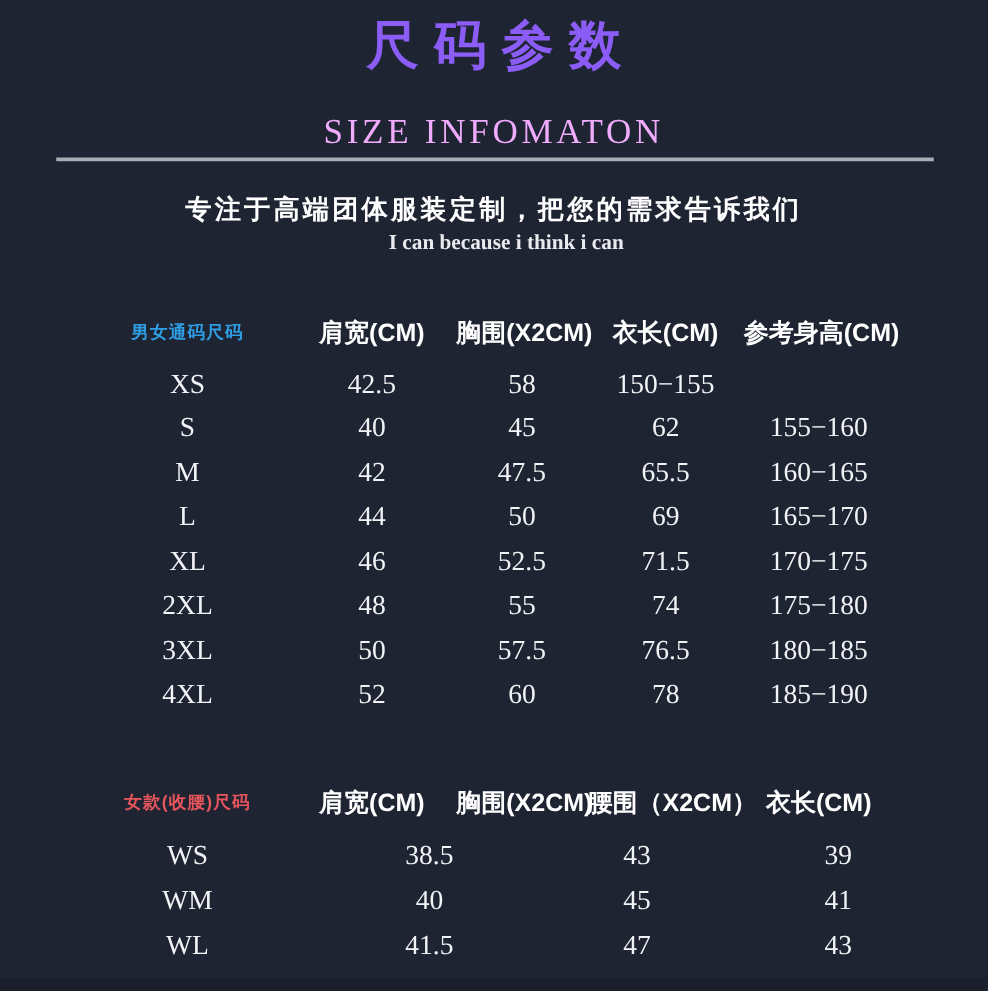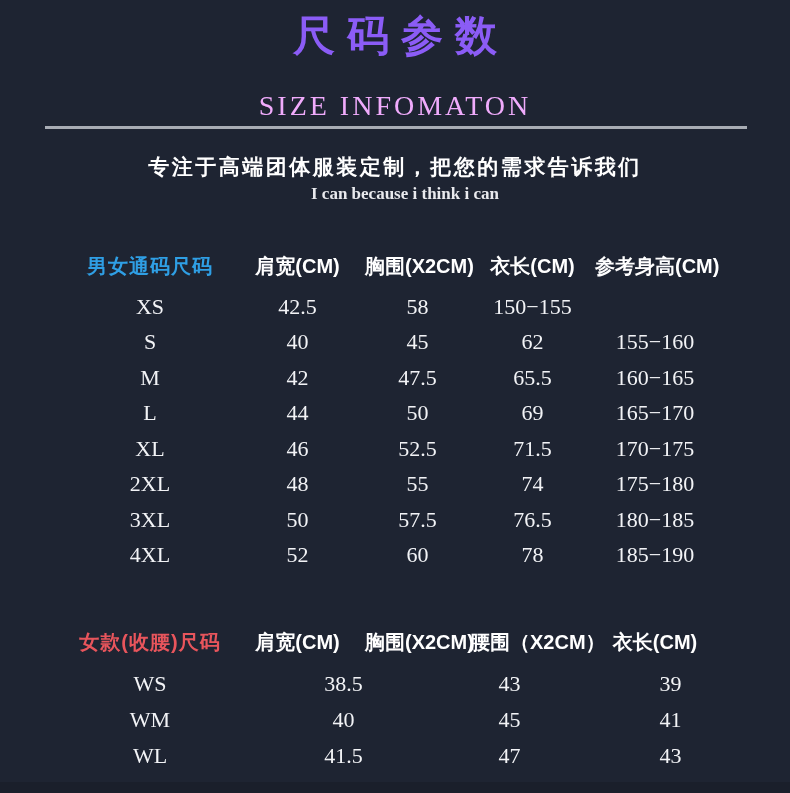"男女通码尺码" .table-title { font-size: 20px -> 14px }
